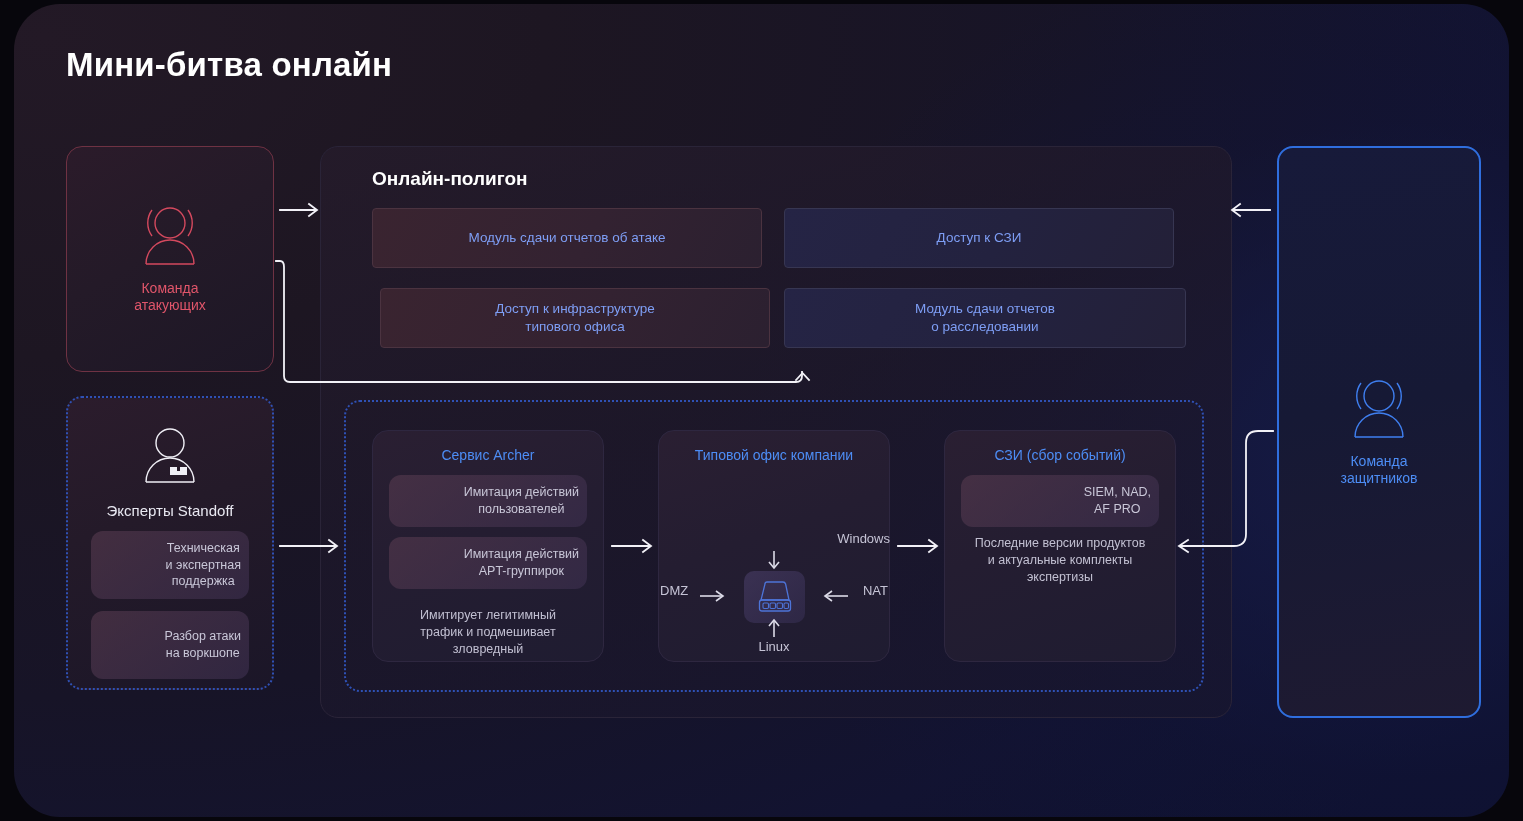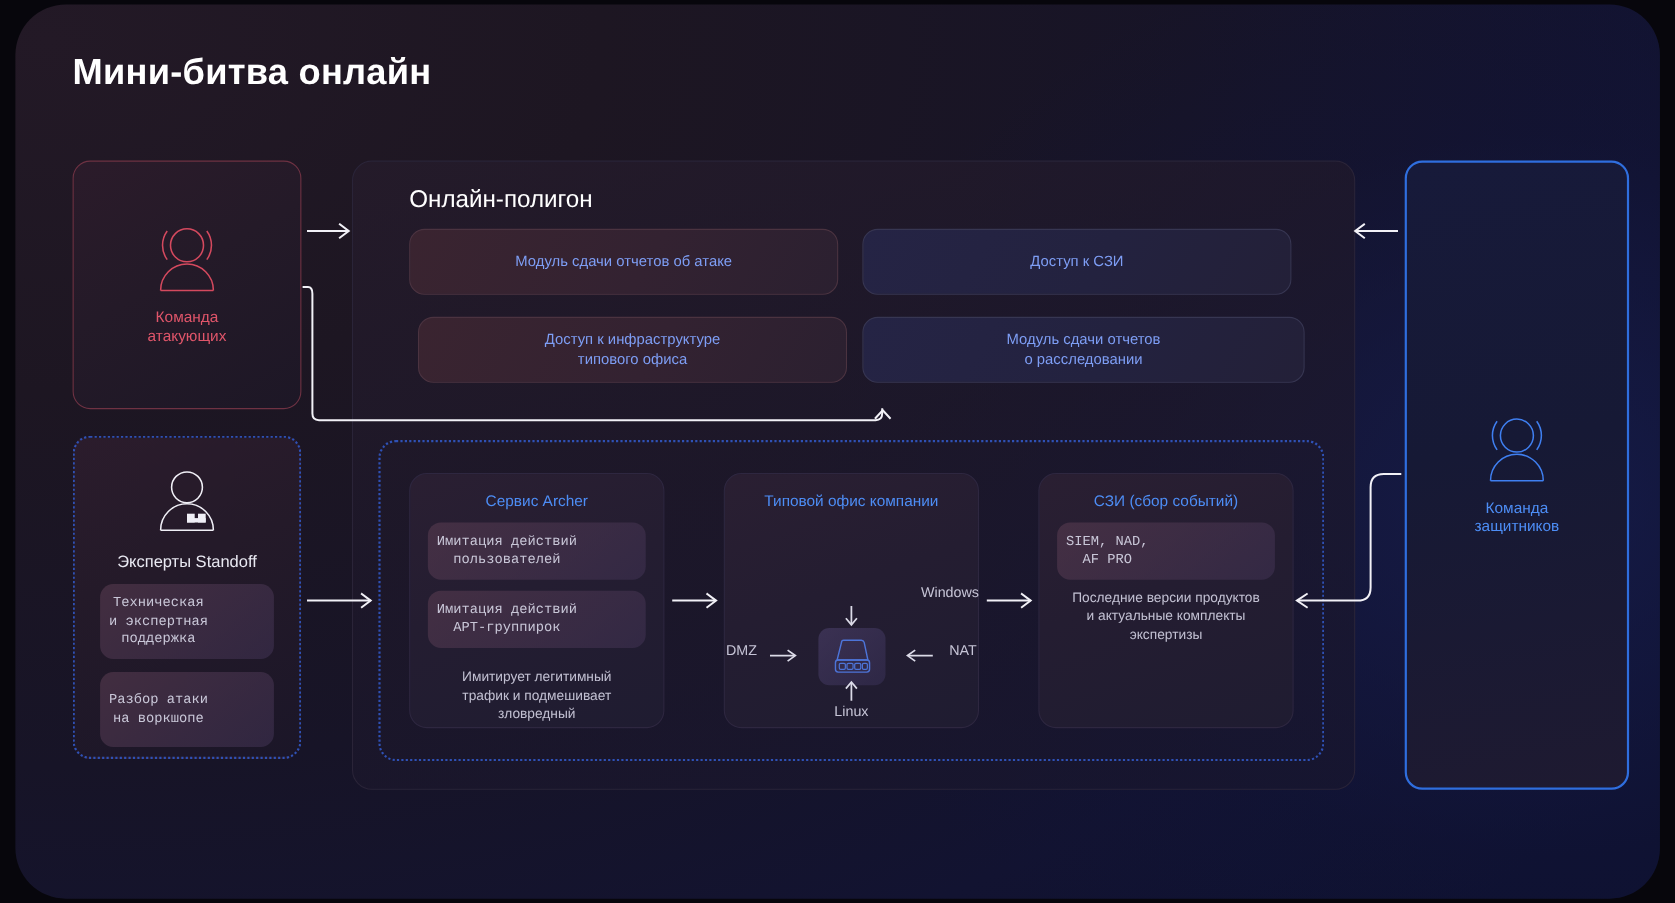"Онлайн-полигон" #polygon-title { font-size: 22px -> 19px; font-weight: 400 -> 700 }
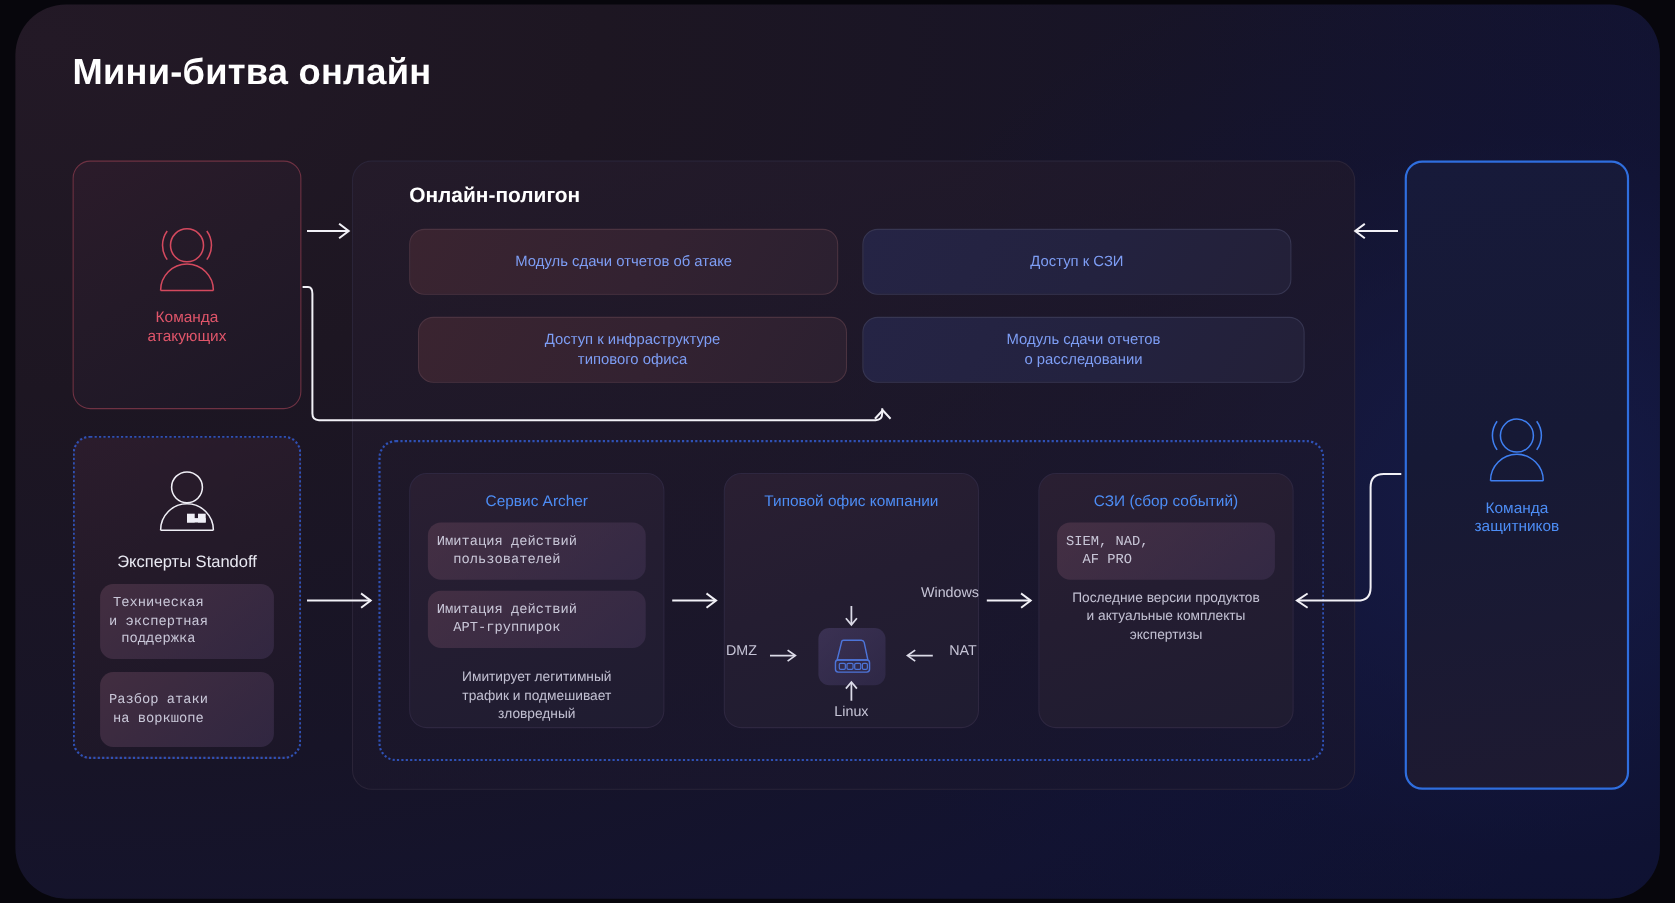"Модуль сдачи отчетов об атаке" .pill { border-radius: 14px -> 4px }
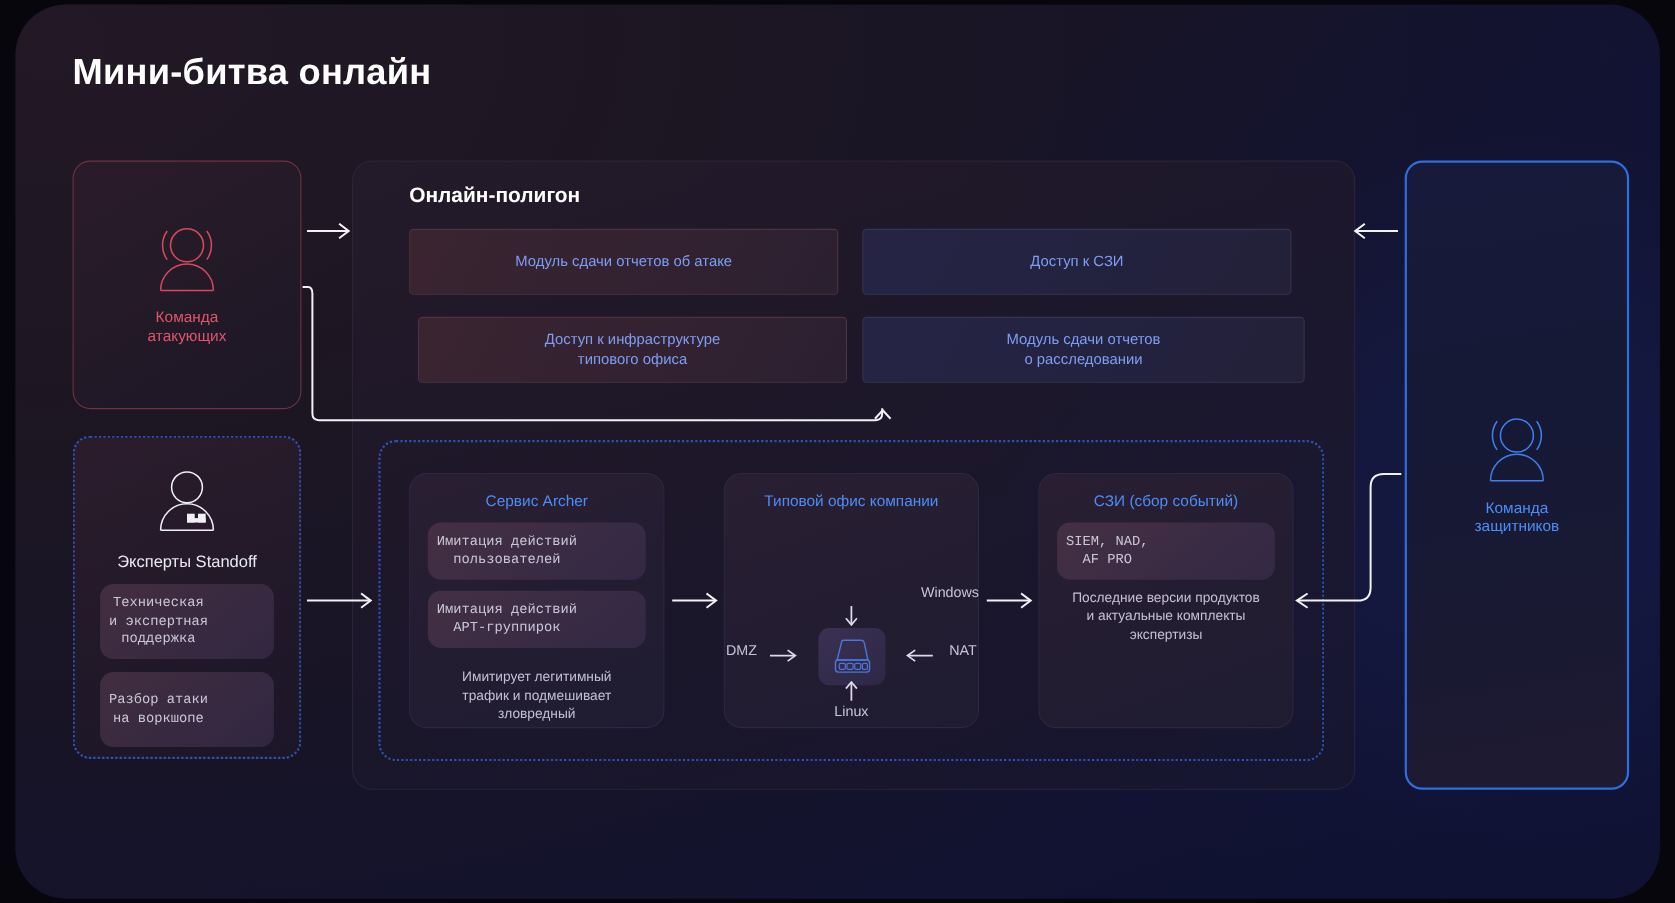"Имитация действий" .chip { font-family: Liberation Mono, monospace -> none; justify-content: flex-start -> flex-end }
